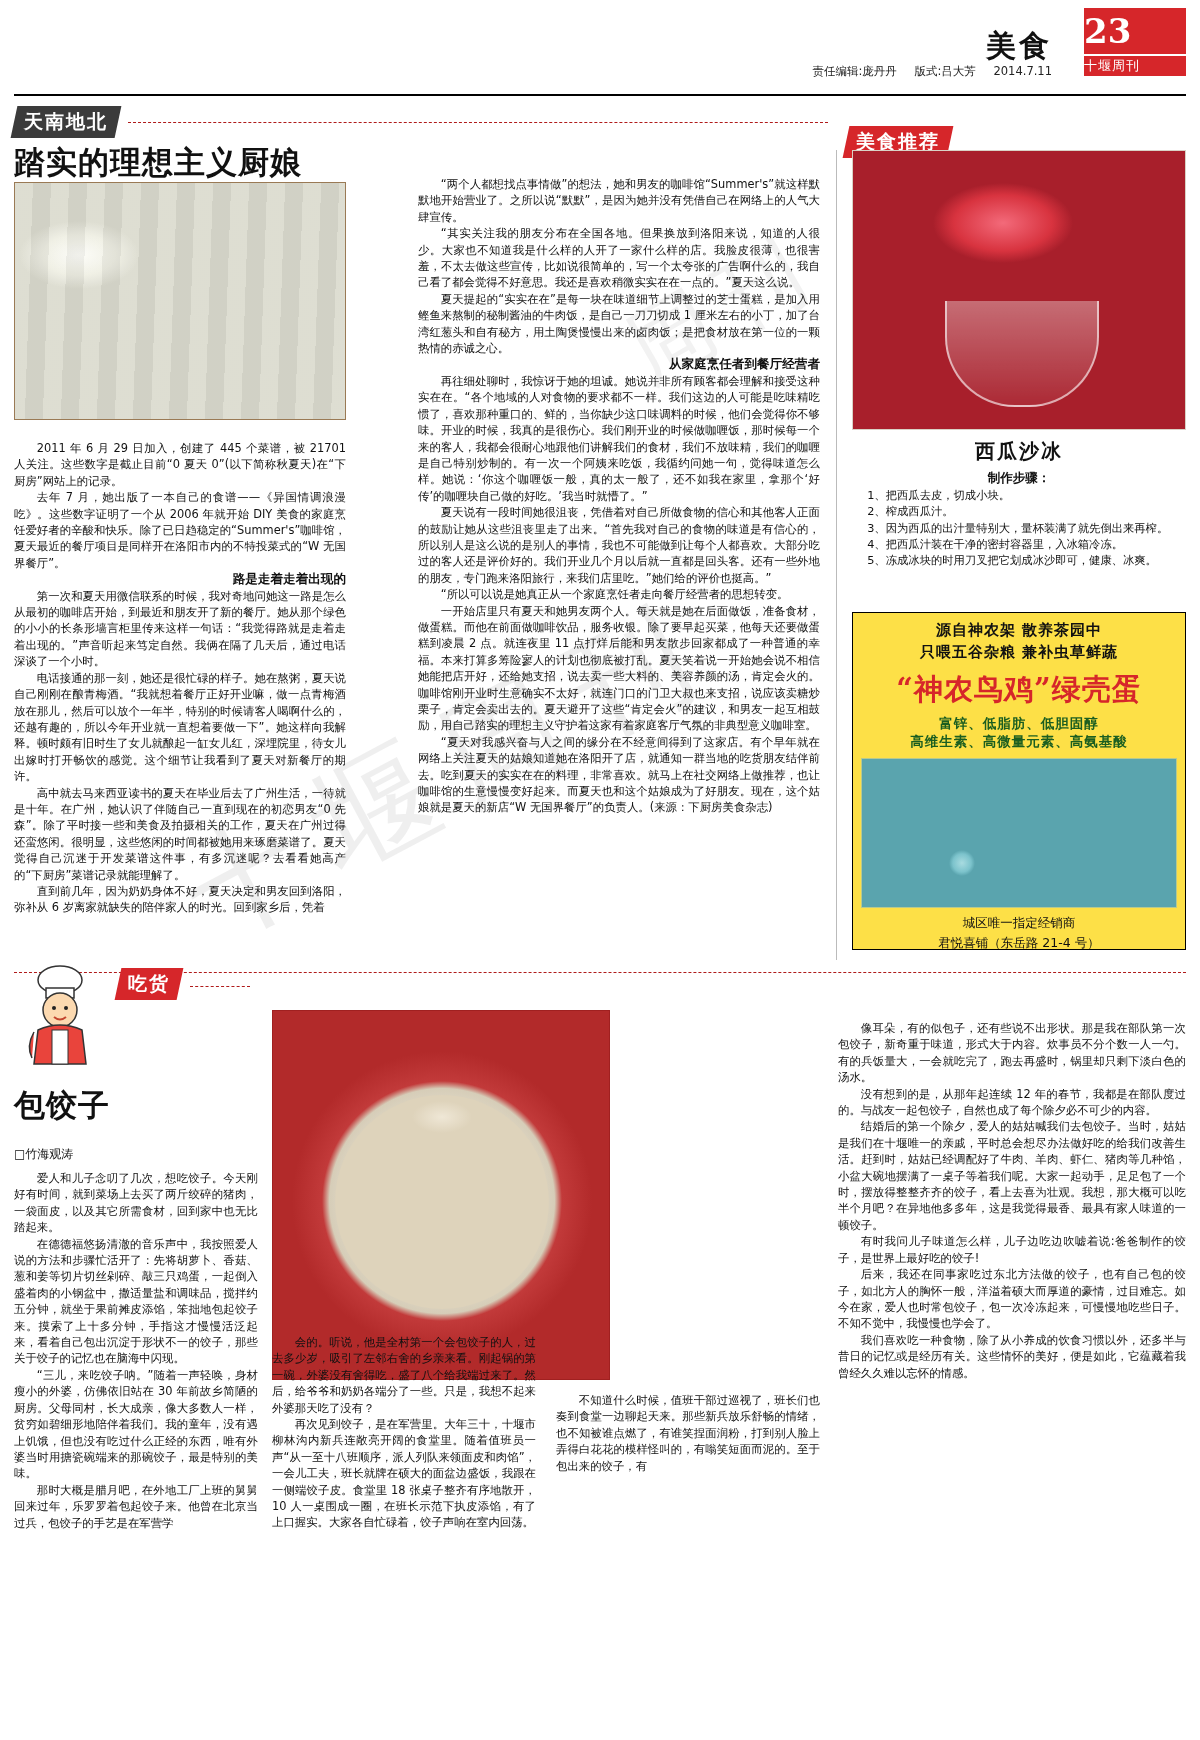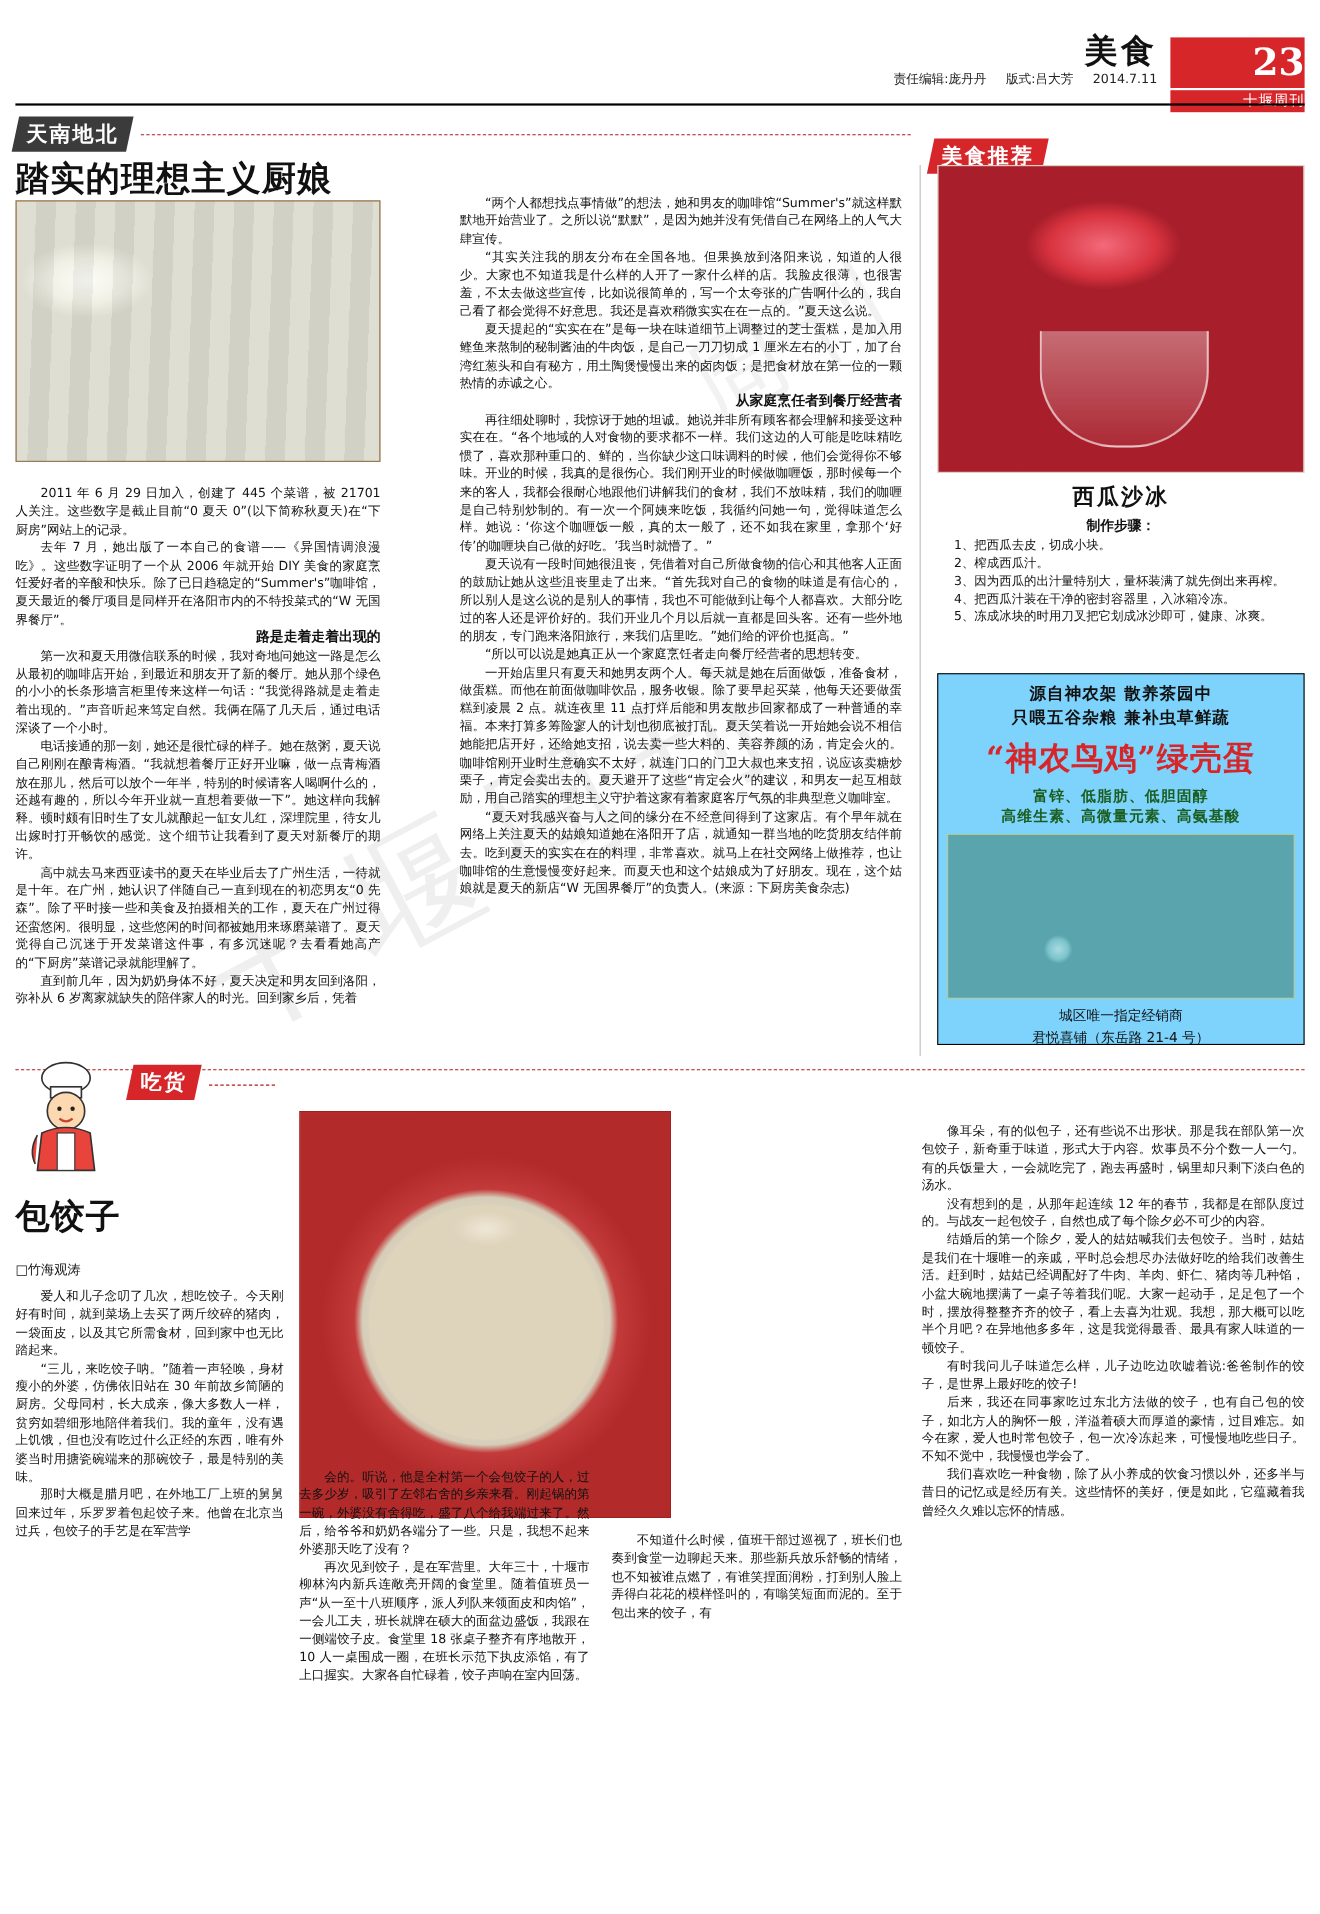"23" .pagebox { margin-top: 26px -> none; text-align: right -> left; width: 122px -> 102px }
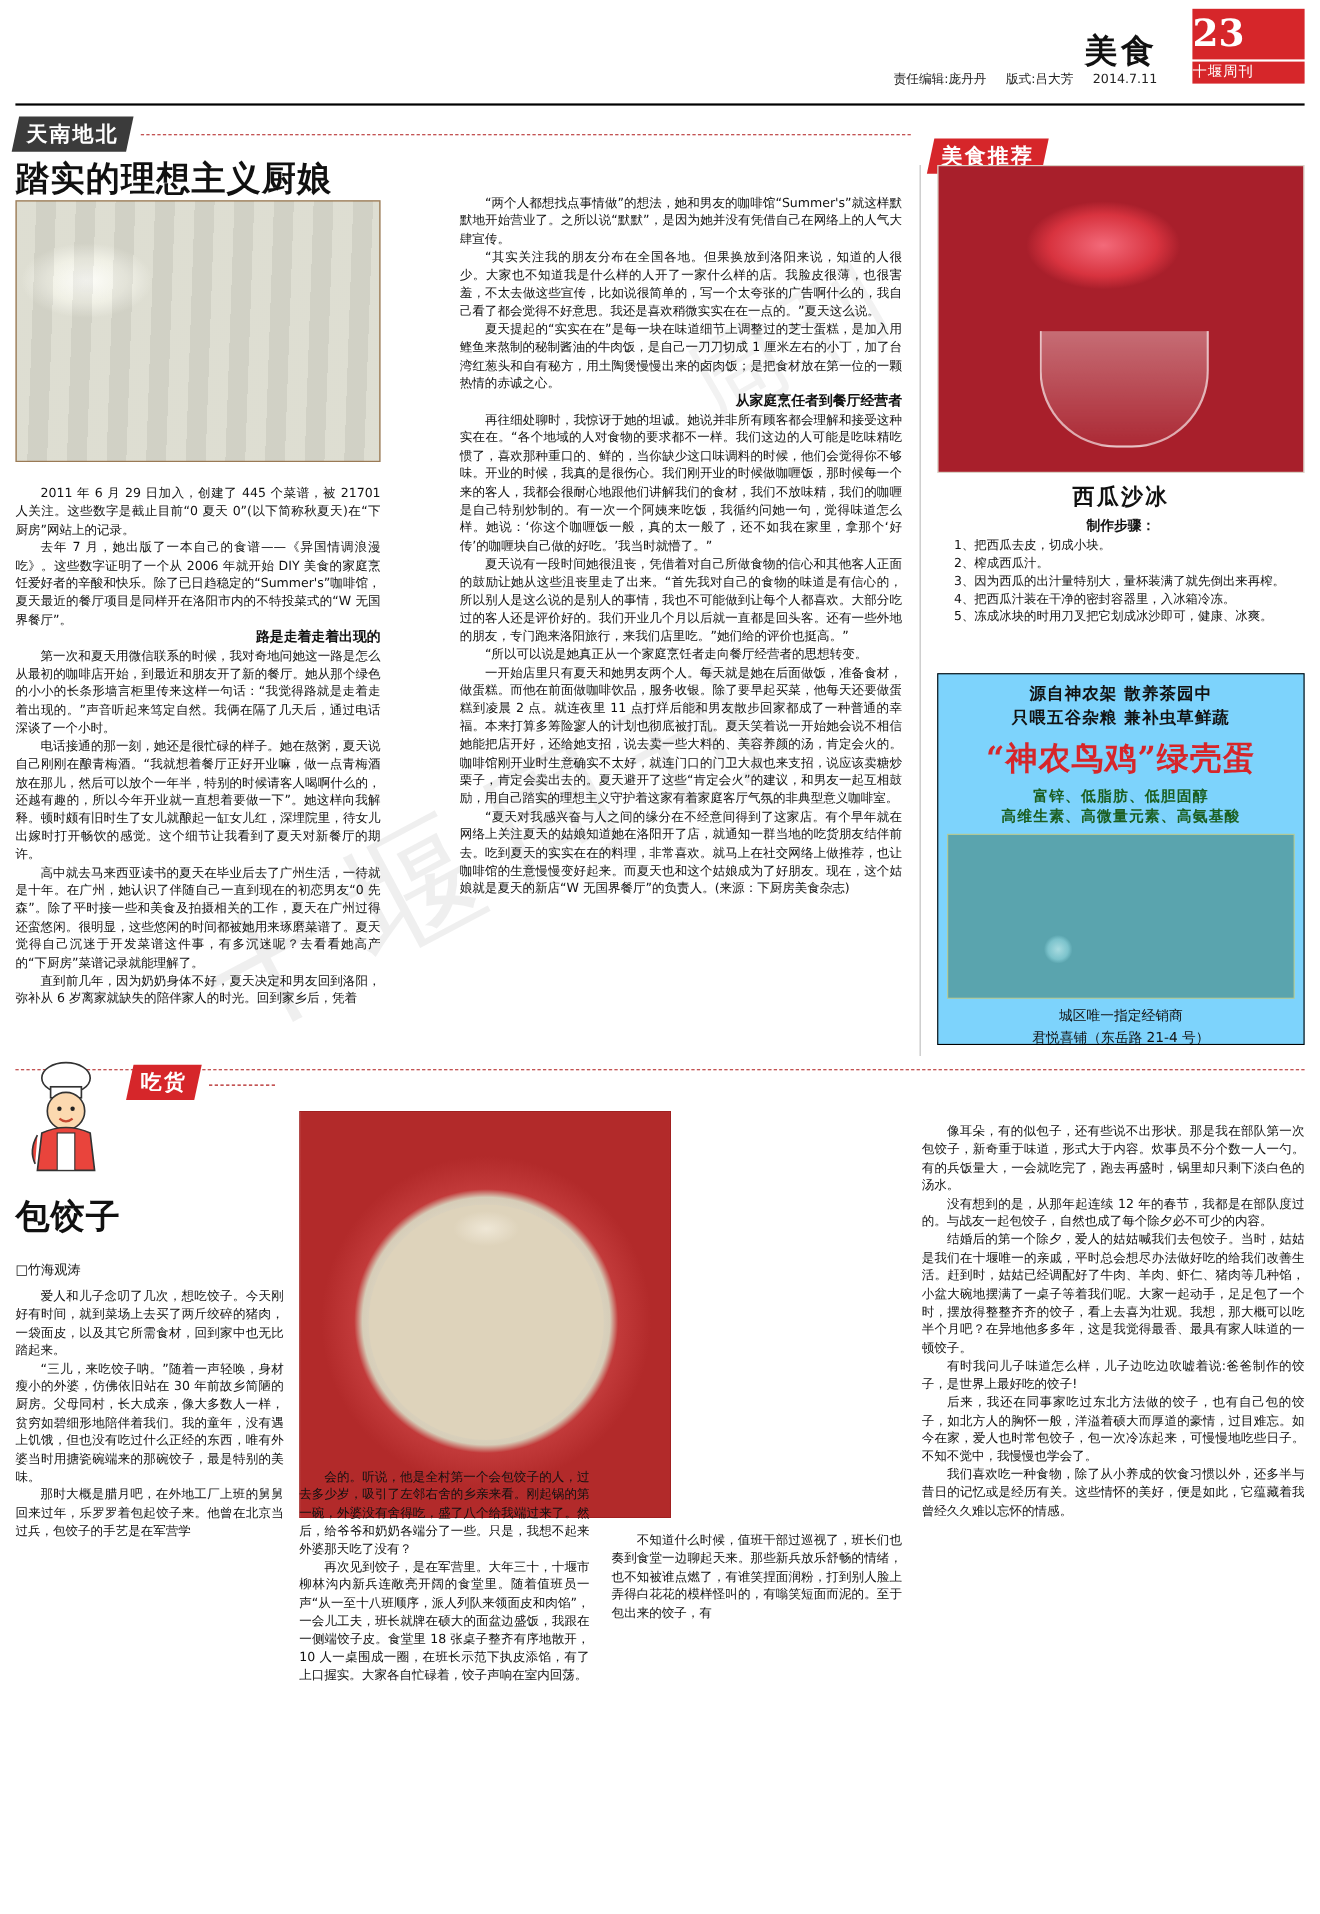"源自神农架 散养茶园中" .ad { background: #7dd3fc -> #fde047 }
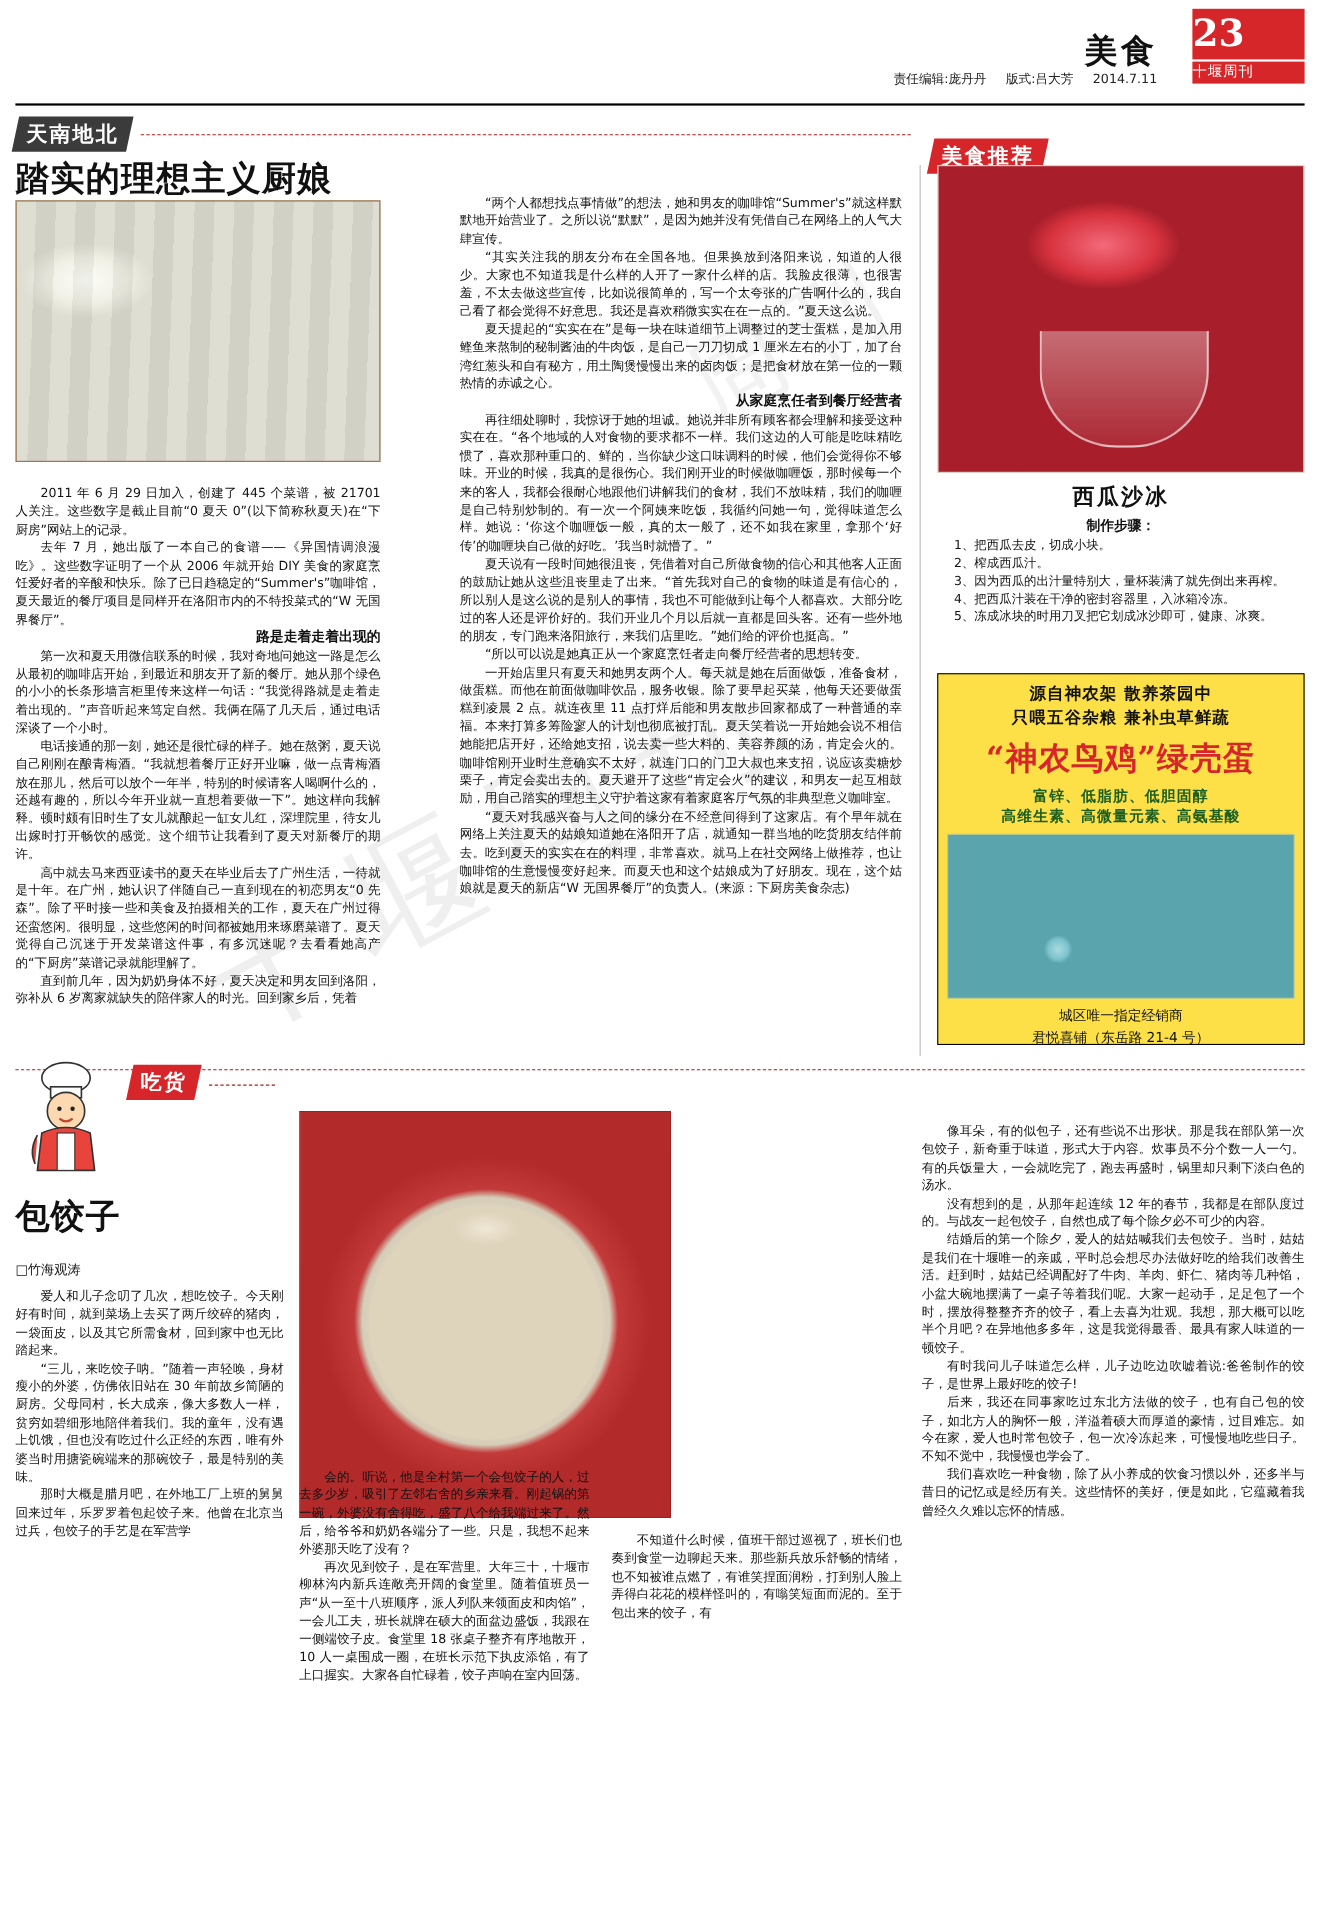"在德德福悠扬清澈的音乐声中，我按照爱人说的方法和步骤忙活开了：先将胡萝卜、香菇、" p { html: none -> <p>在德德福悠扬清澈的音乐声中，我按照爱人说的方法和步骤忙活开了：先将胡萝卜、香菇、葱和姜等切片切丝剁碎、敲三只鸡蛋，一起倒入盛着肉的小钢盆中，撒适量盐和调味品，搅拌约五分钟，就坐于果前摊皮添馅，笨拙地包起饺子来。摸索了上十多分钟，手指这才慢慢活泛起来，看着自己包出沉淀于形状不一的饺子，那些关于饺子的记忆也在脑海中闪现。</p> }
